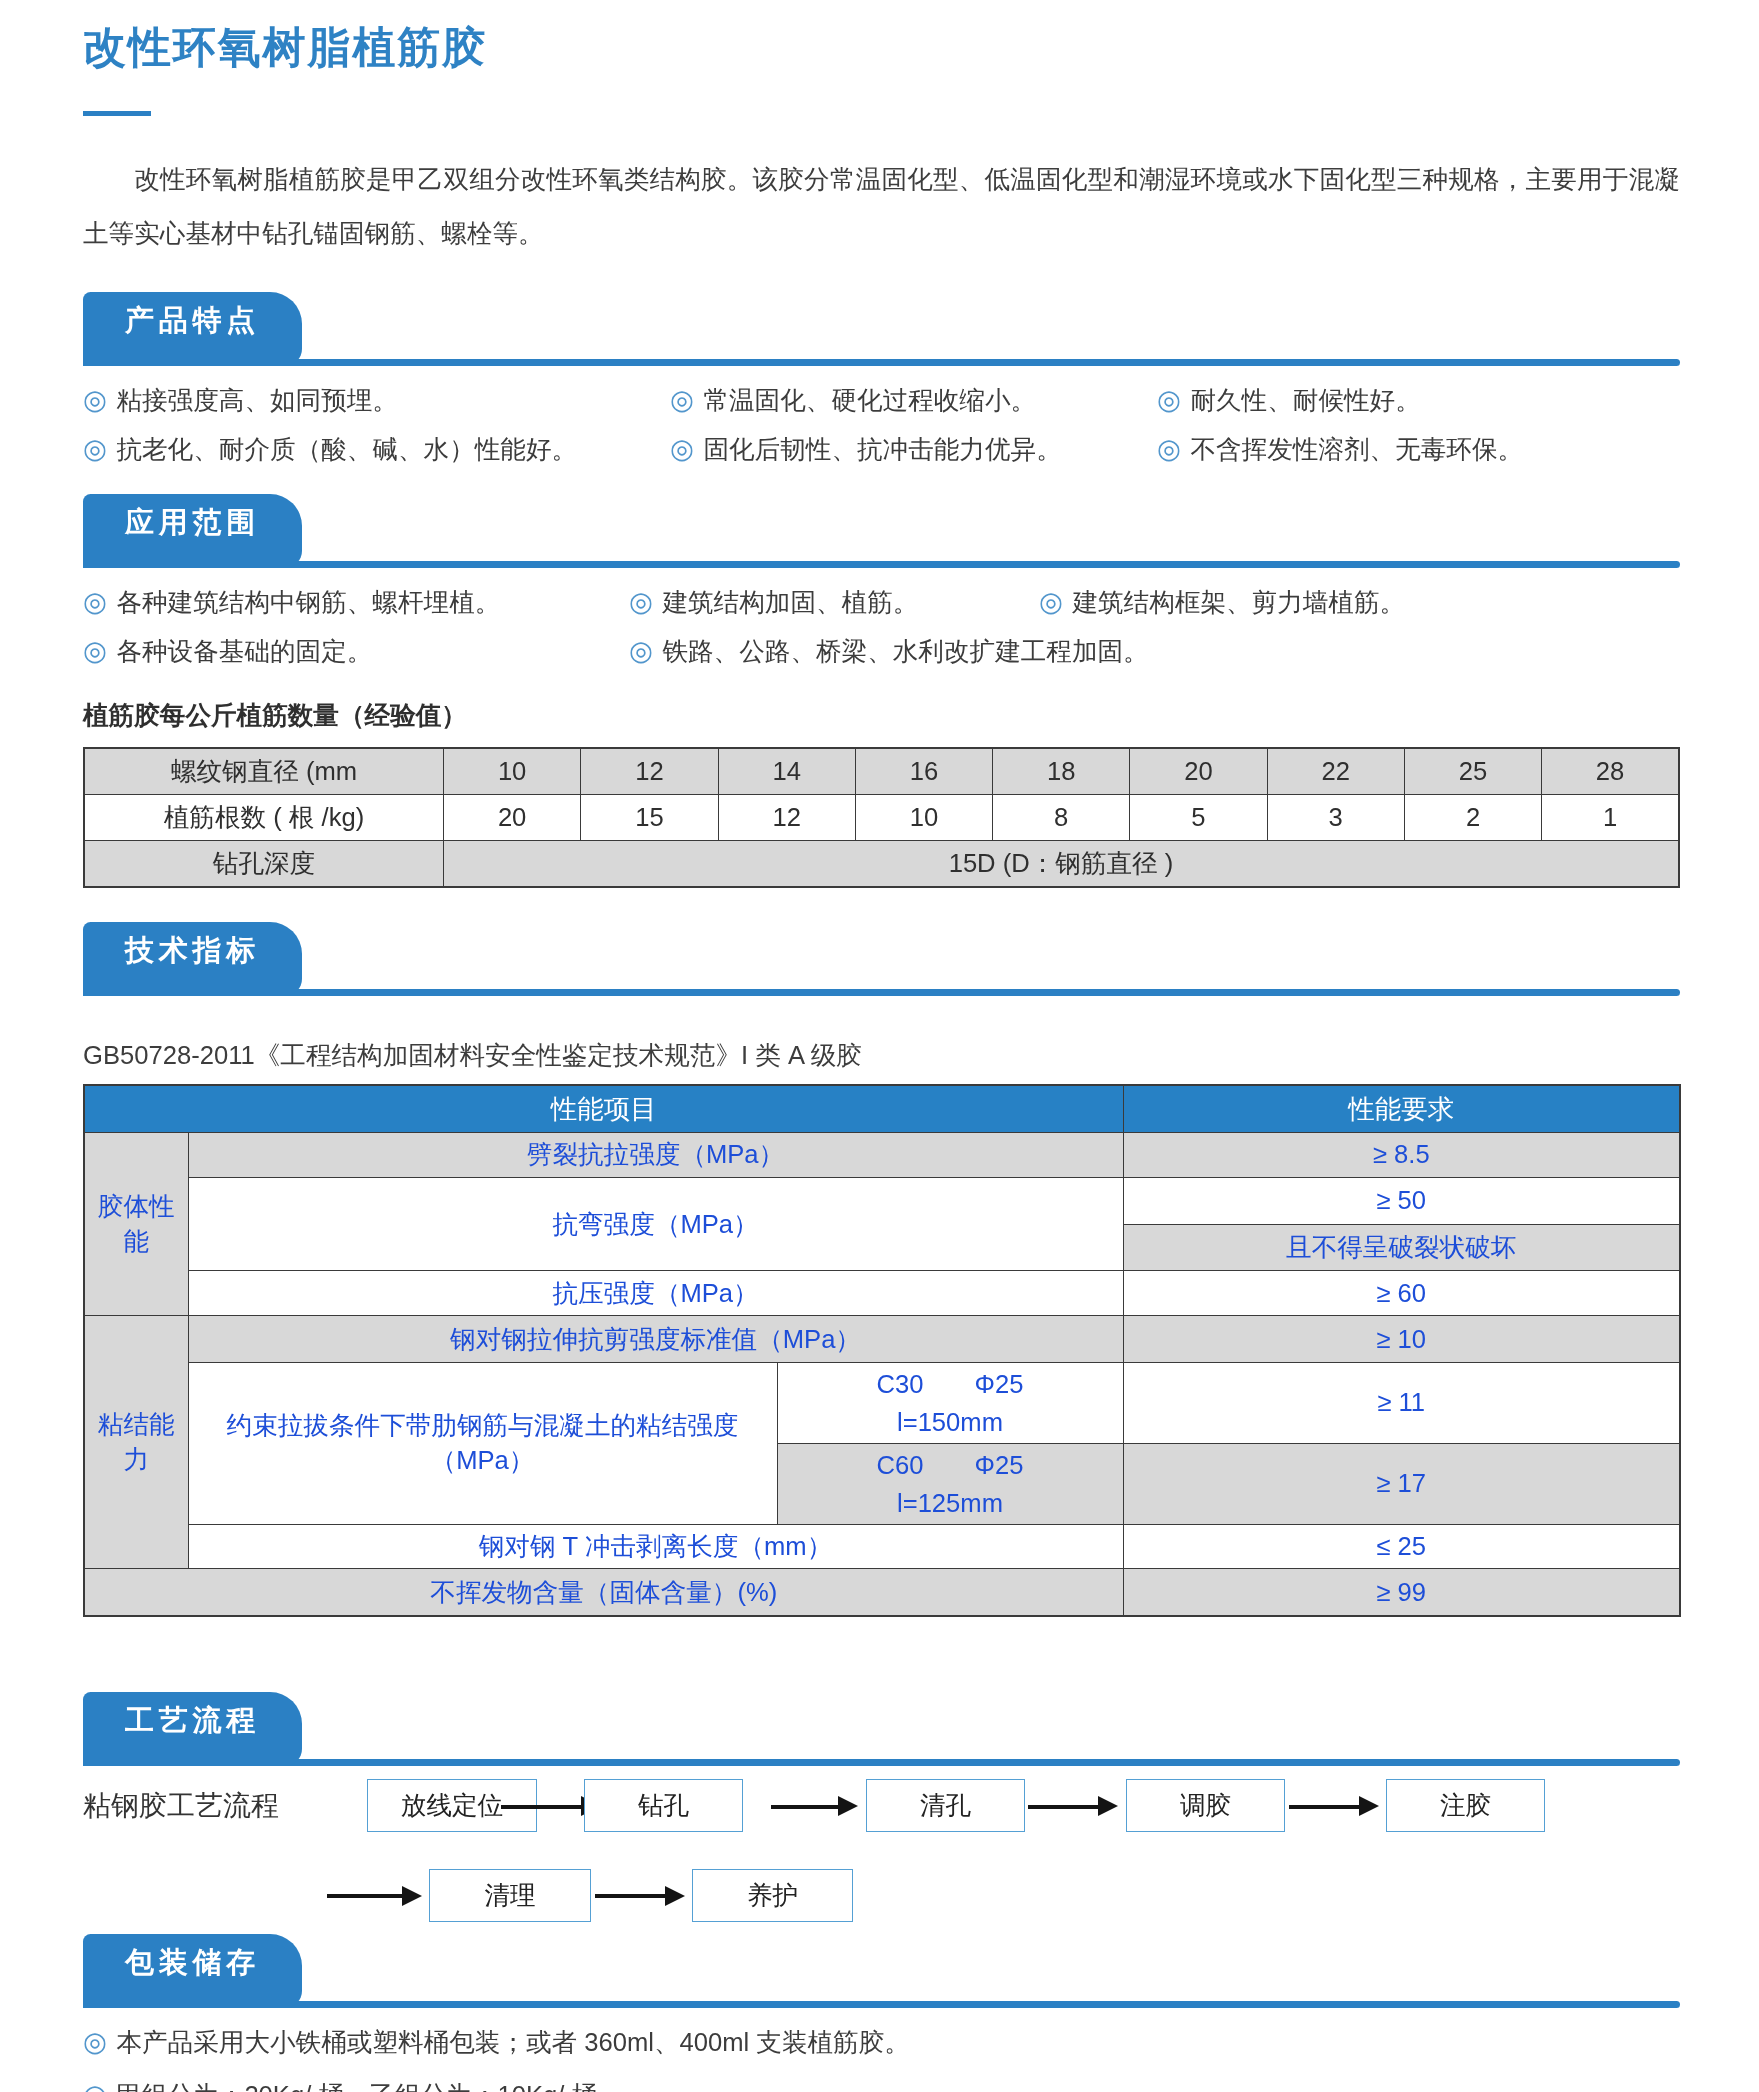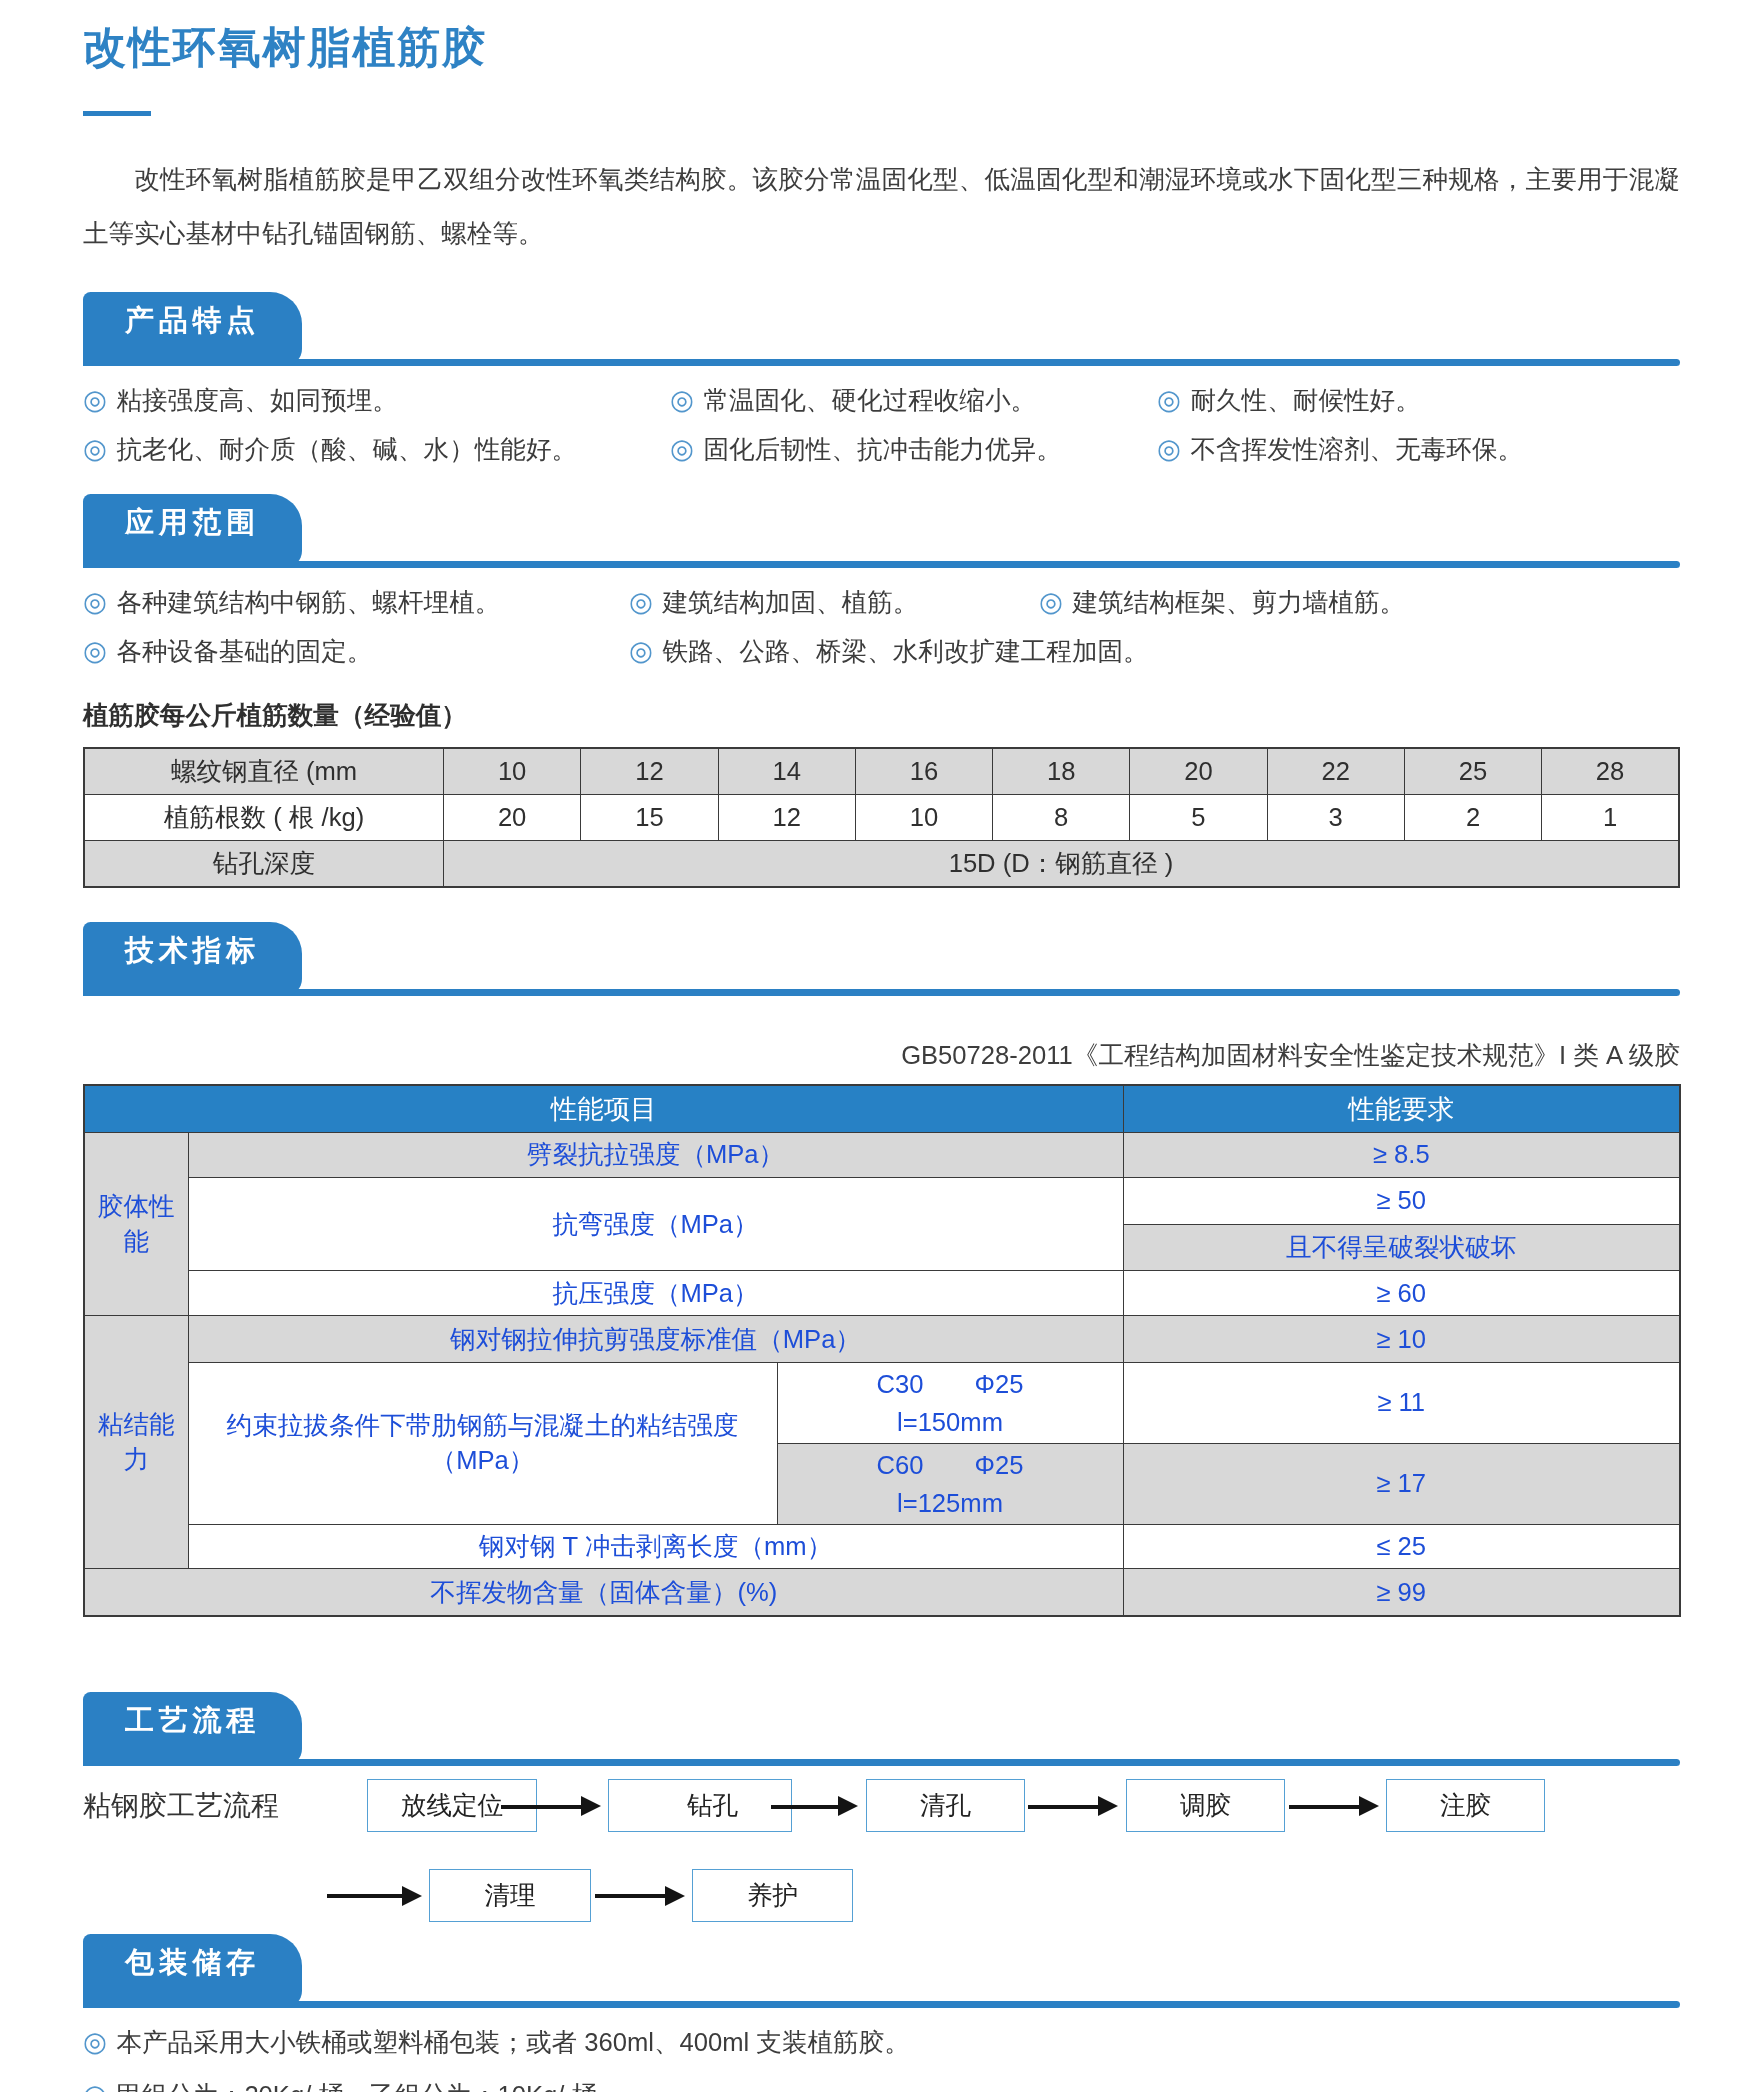"GB50728-2011《工程结构加固材料安全性鉴定技术规范》I 类 A 级胶" .tech-caption { text-align: right -> left }
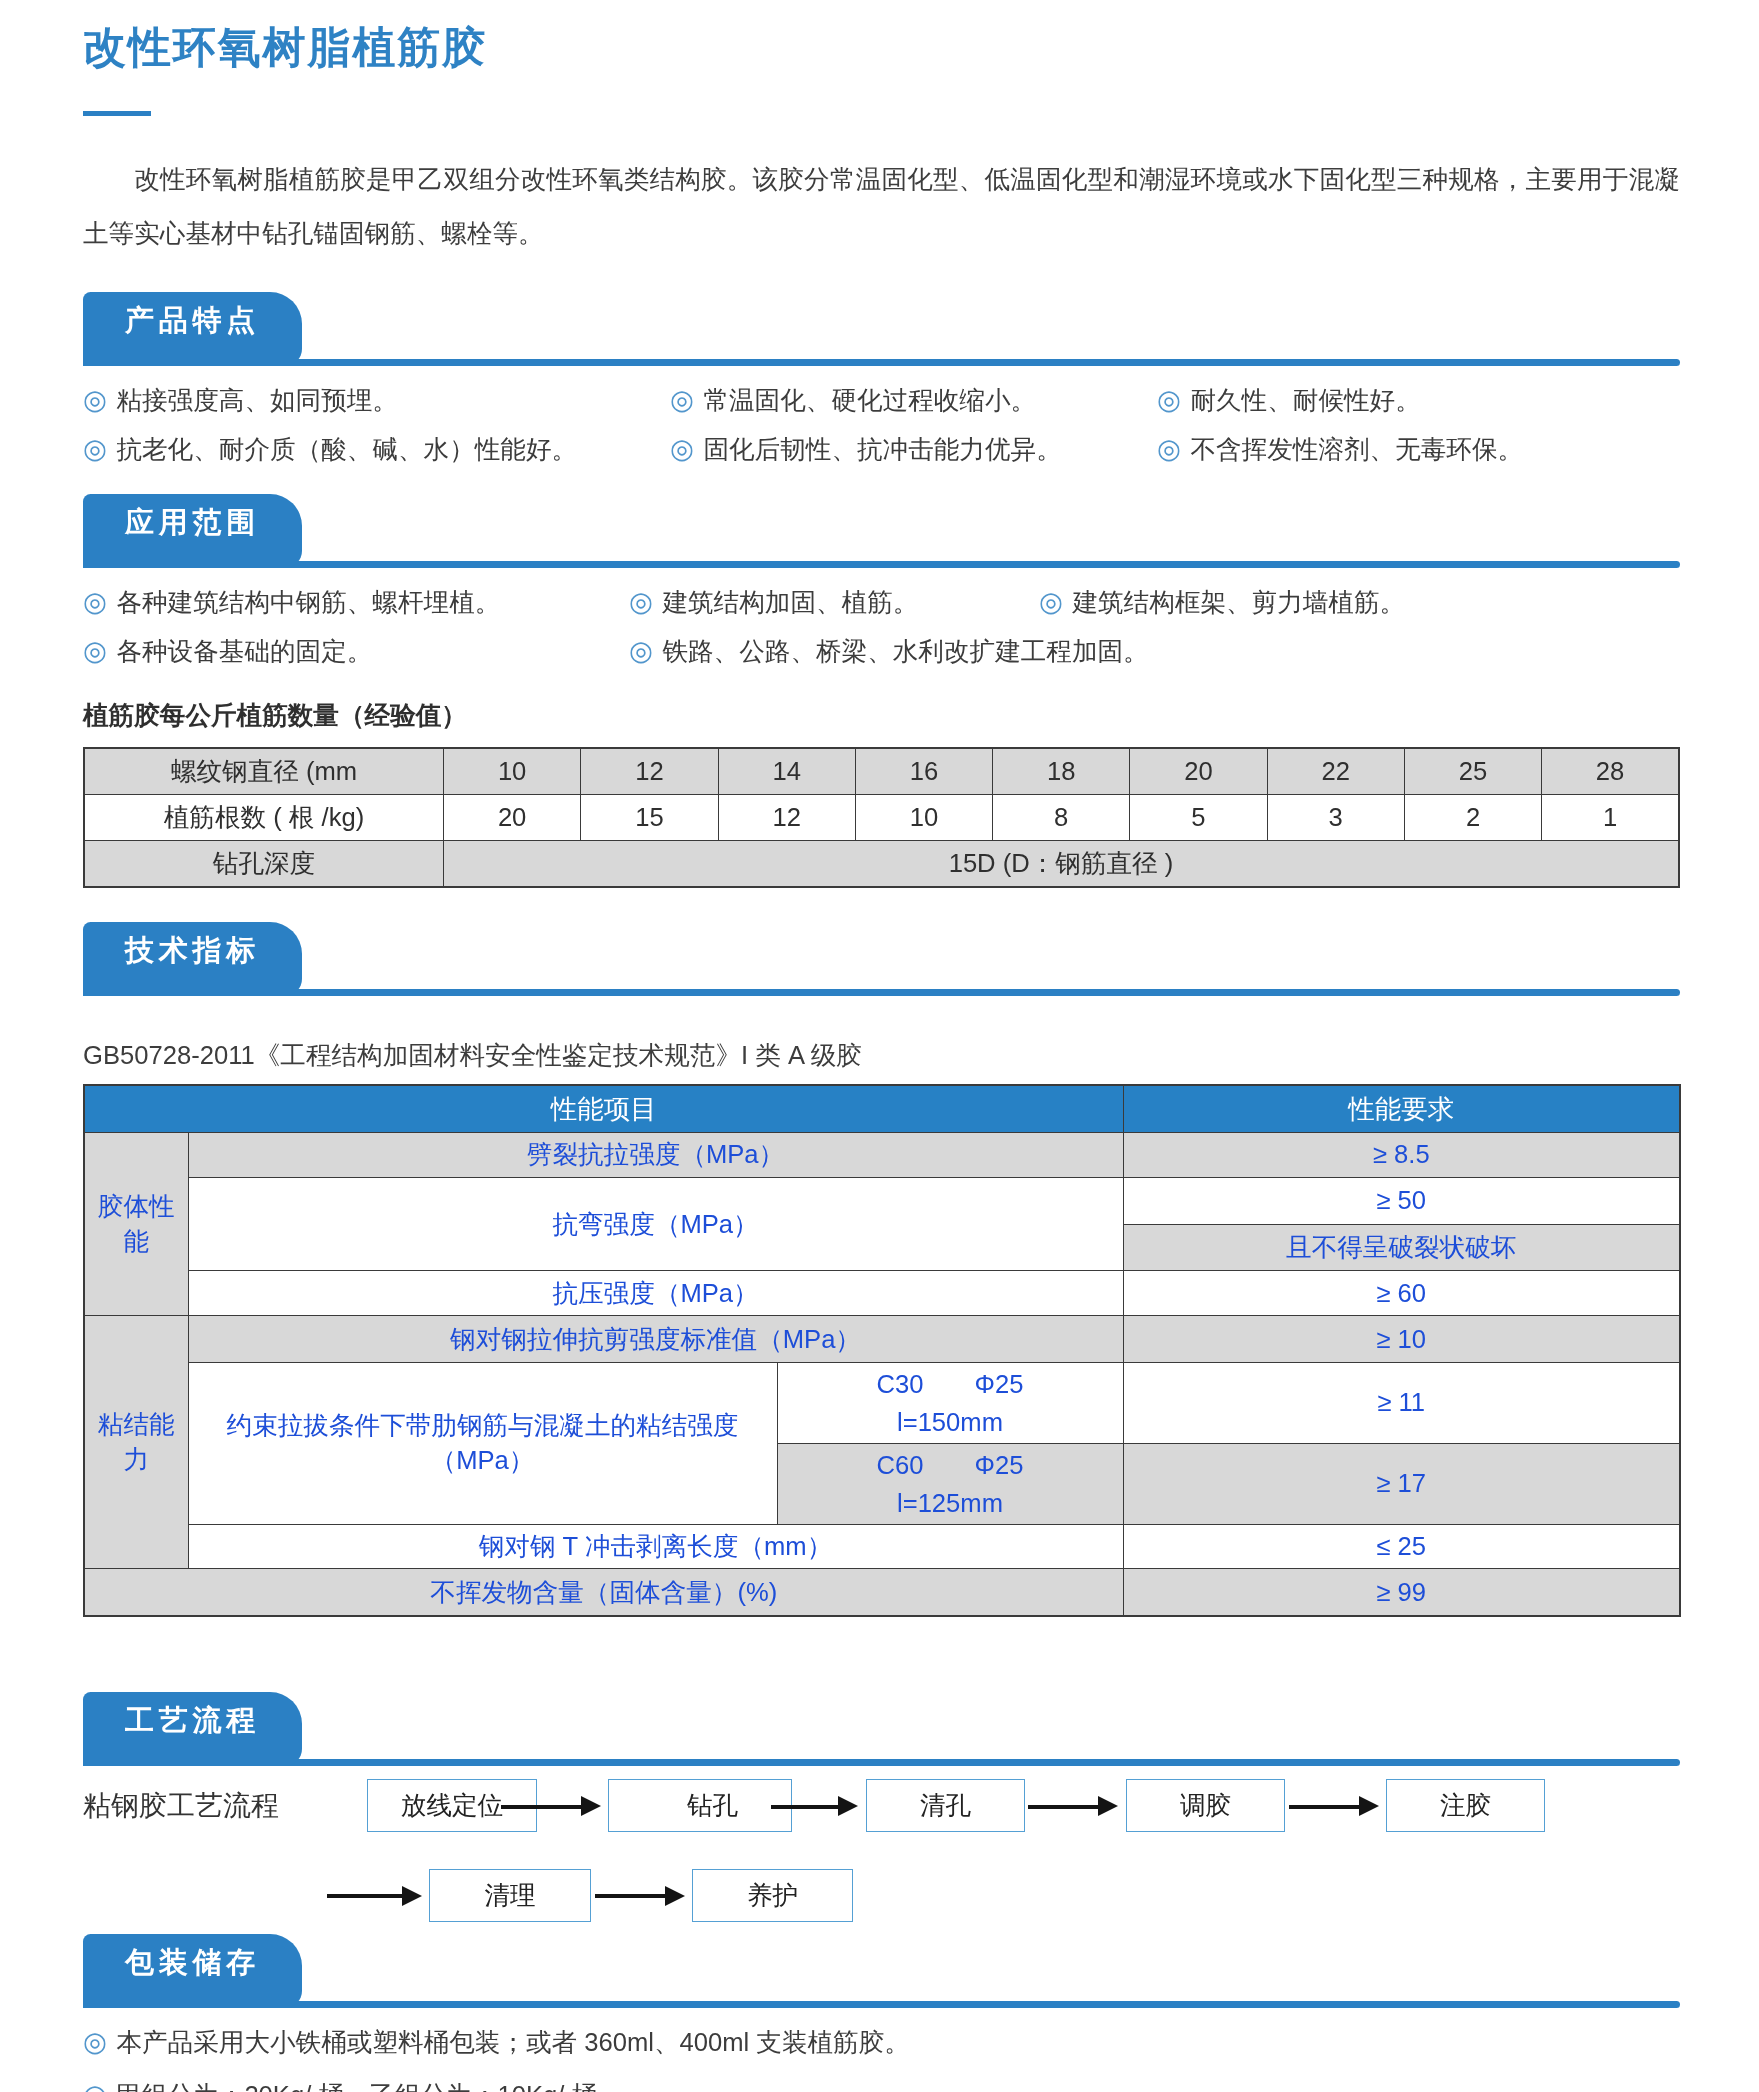"钻孔" div.flow-box { left: 525px -> 501px; padding-left: 25px -> none }
